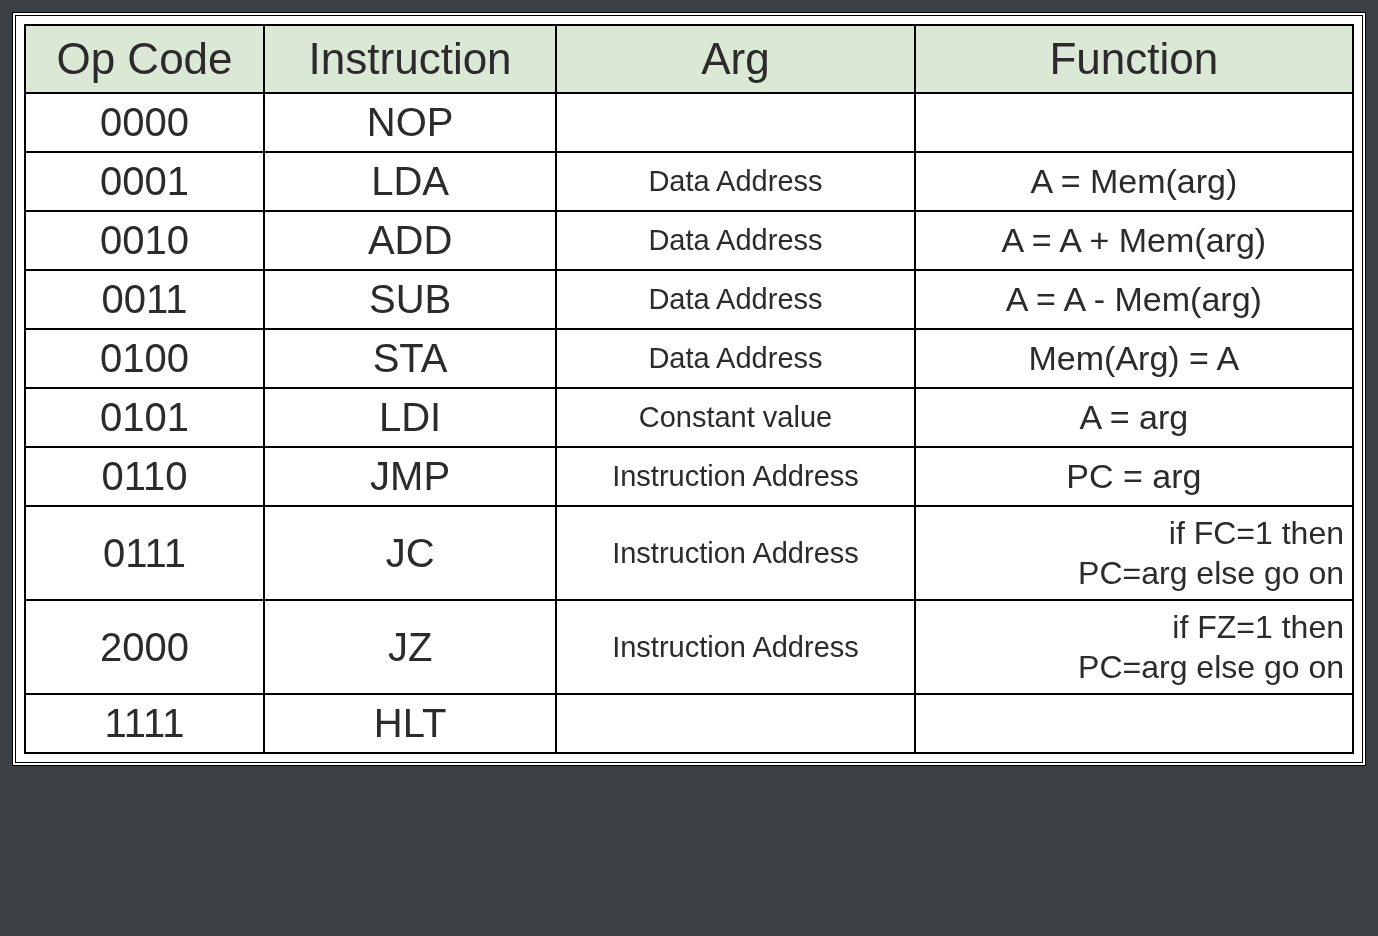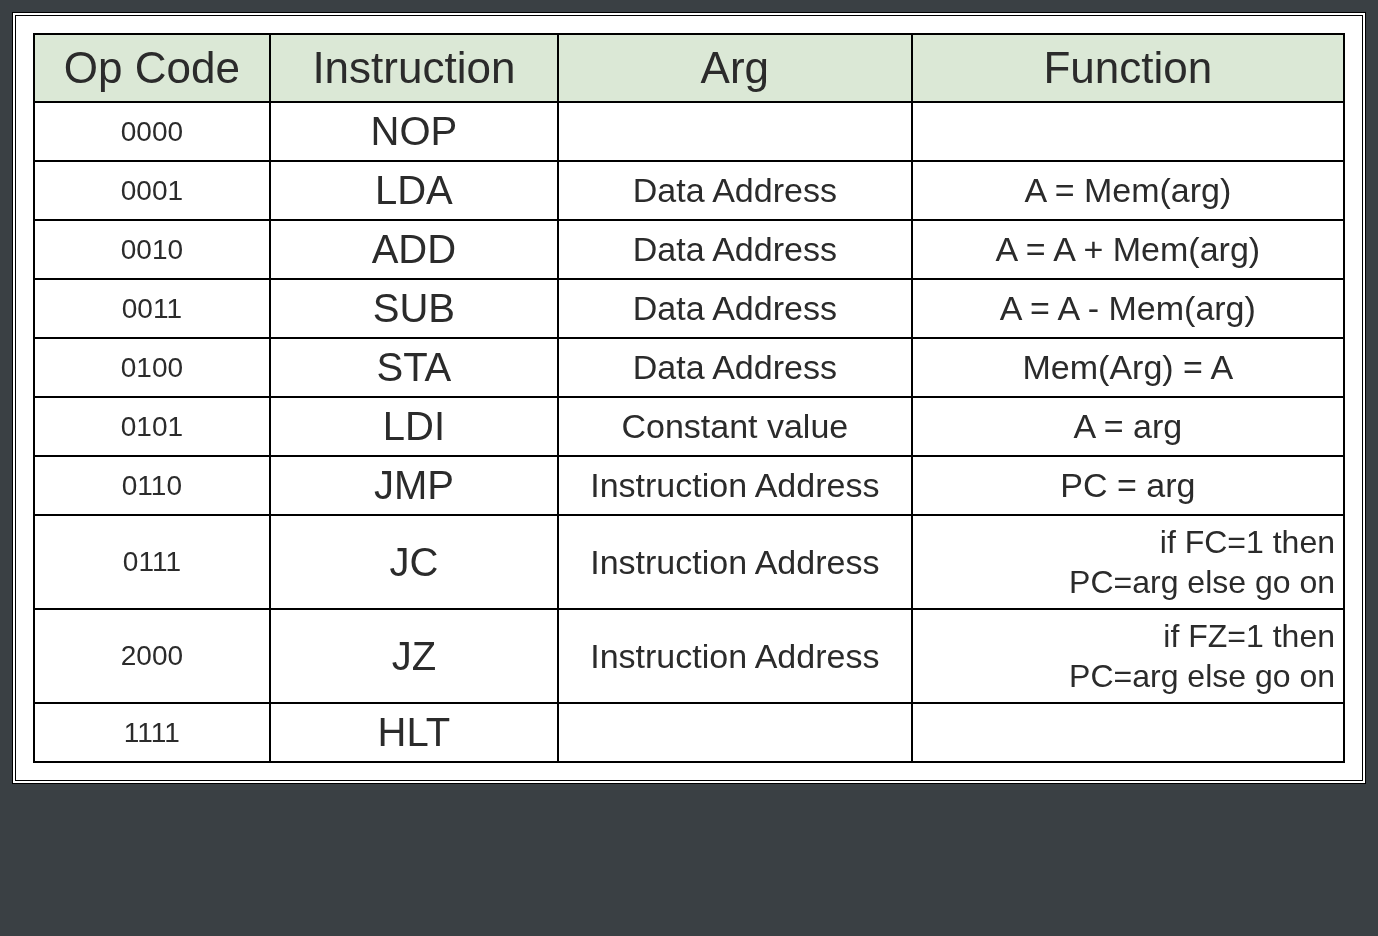"Op Code" .table-wrapper { padding: 17px -> 8px }
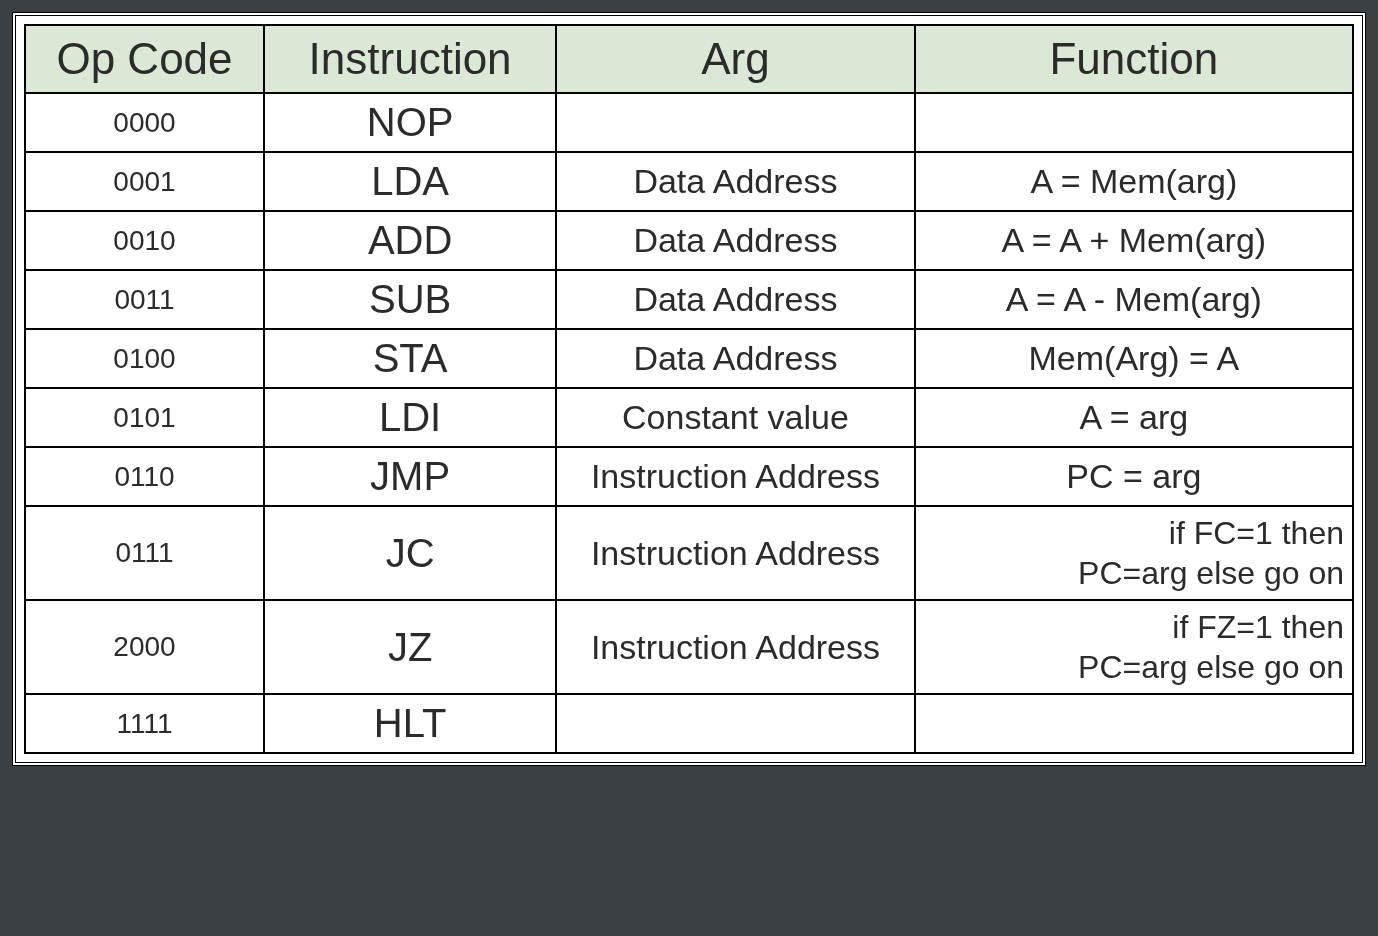"0000" td.opcode { font-size: 28px -> 40px }
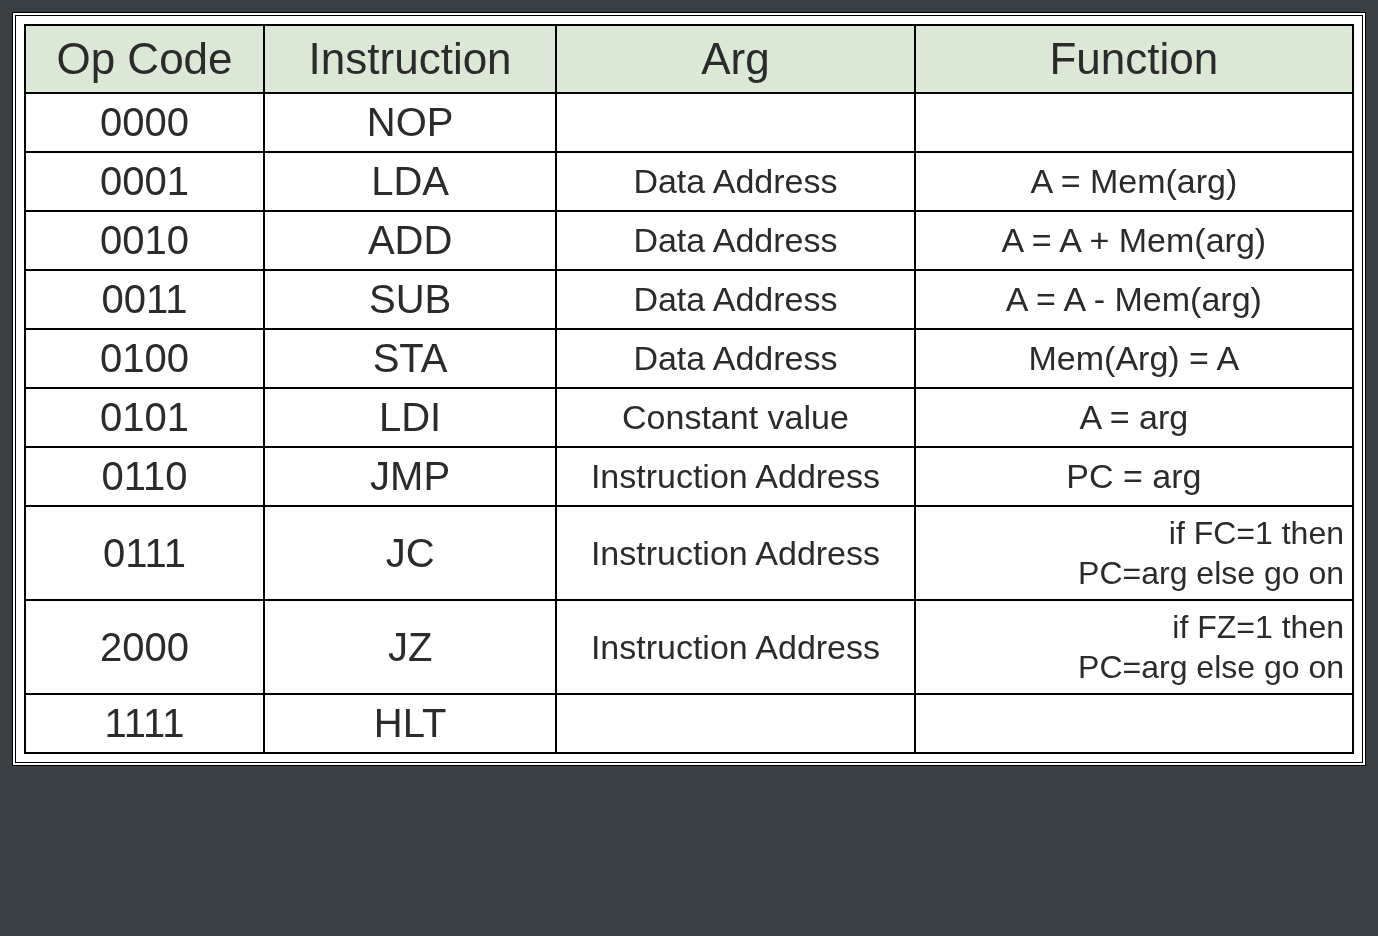"Data Address" td.arg { font-size: 34px -> 29px }
